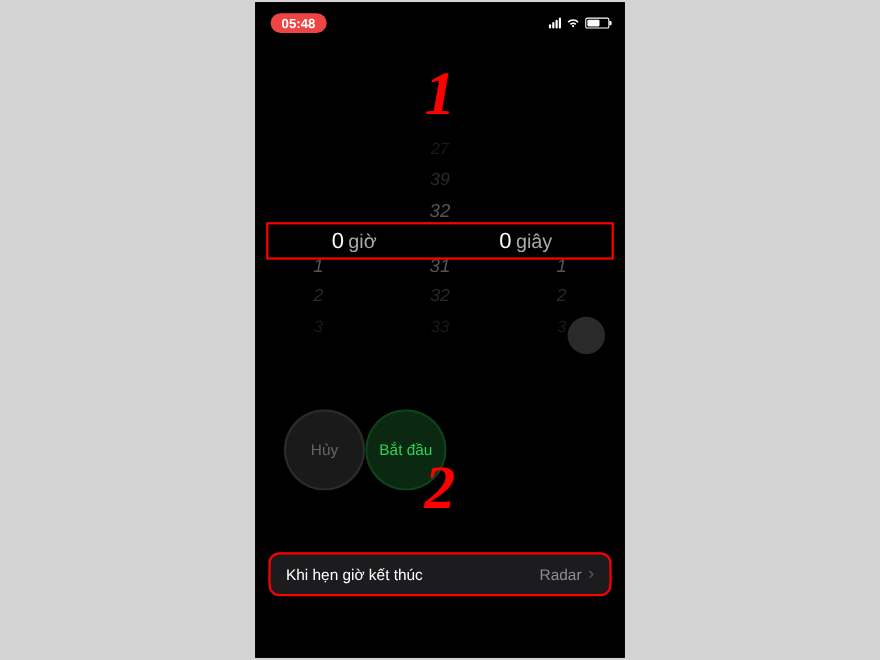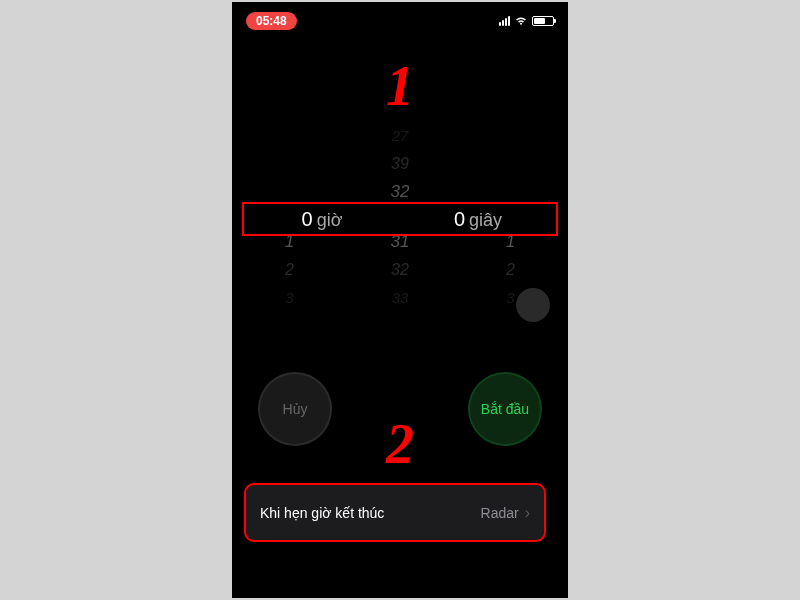"Hủy" .buttons-row { justify-content: space-between -> none }
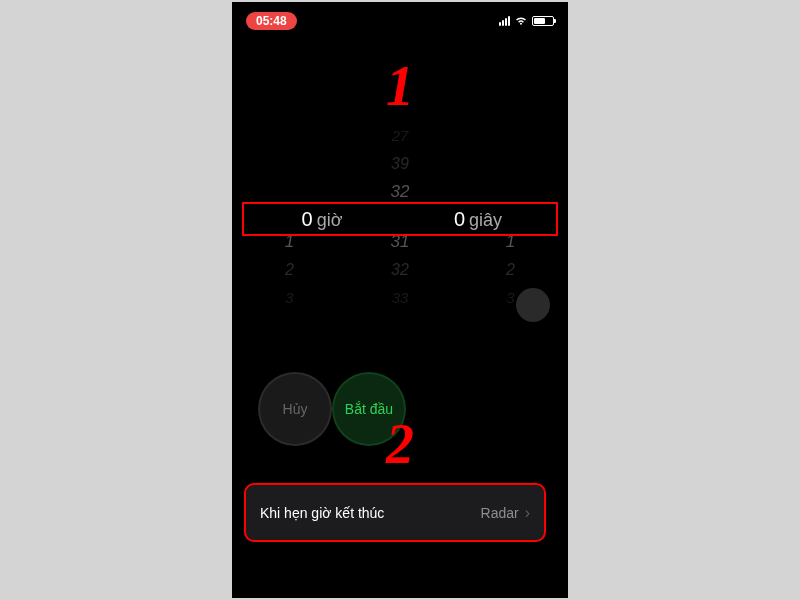"Khi hẹn giờ kết thúc" .end-row { height: 59px -> 40px; right: 20px -> 10px }
